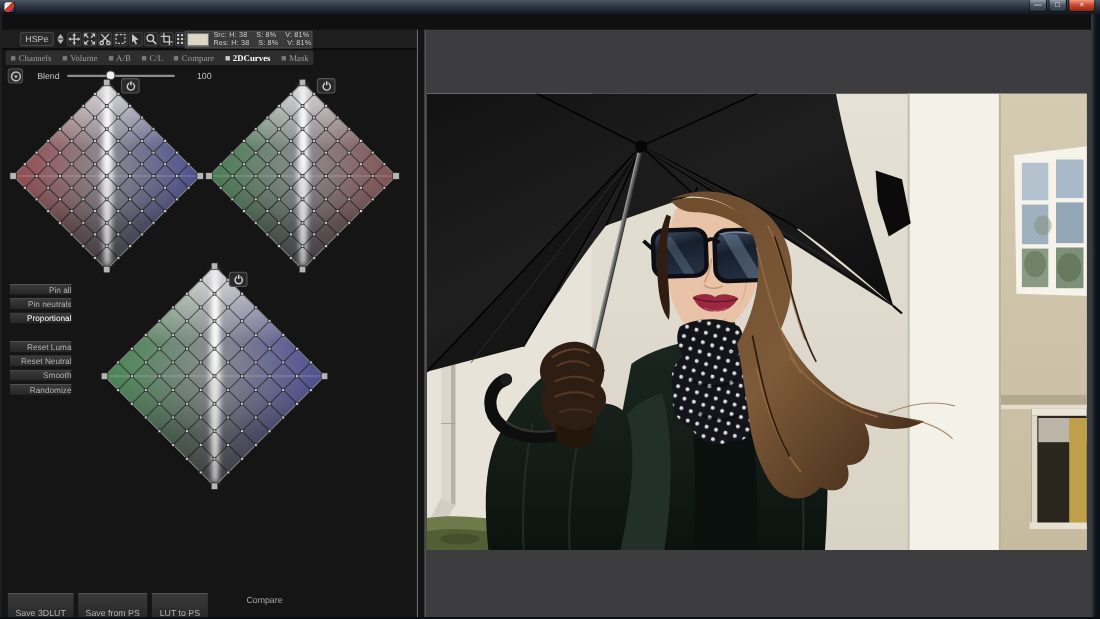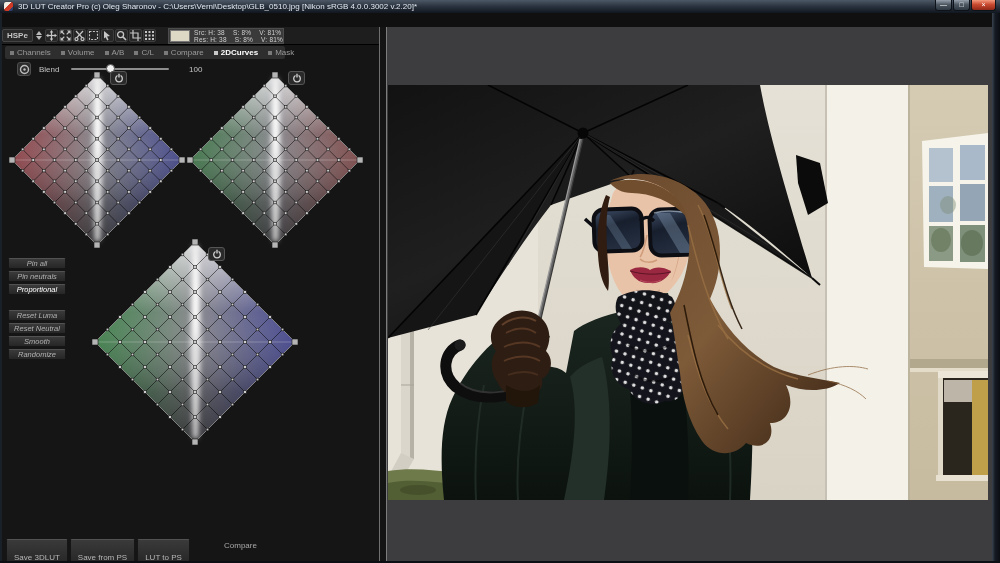"3D LUT Creator Pro (c)" span { html: <span>3D LUT Creator Pro (c) Oleg Sharonov - C:\Users\Verni\Desktop\GLB_0510.jpg [Nikon sRGB 4.0.0.3002 v.2.20]*</span> -> none }
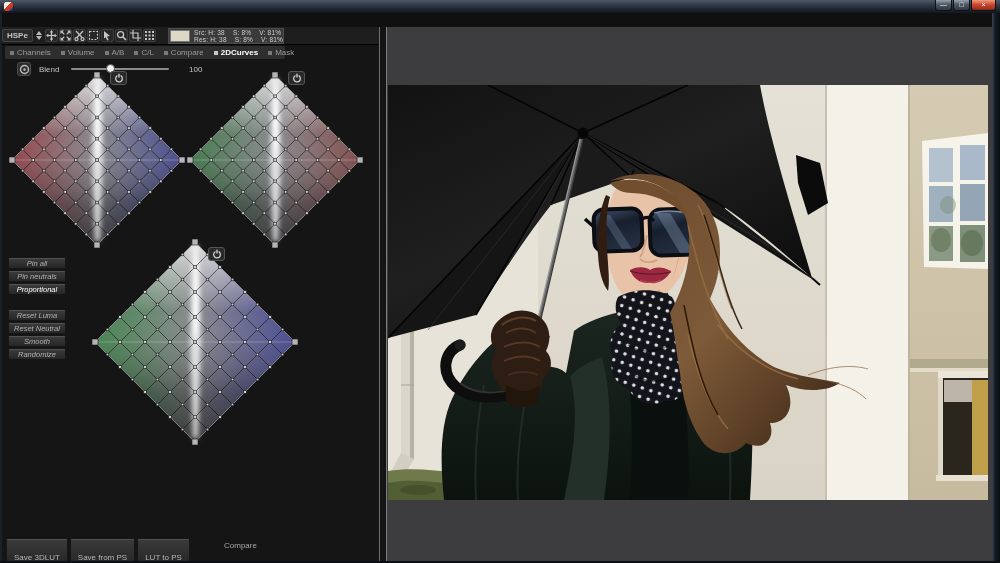"HSPe" .mode-box { font-weight: bold -> none; margin-left: 0 -> 16px }
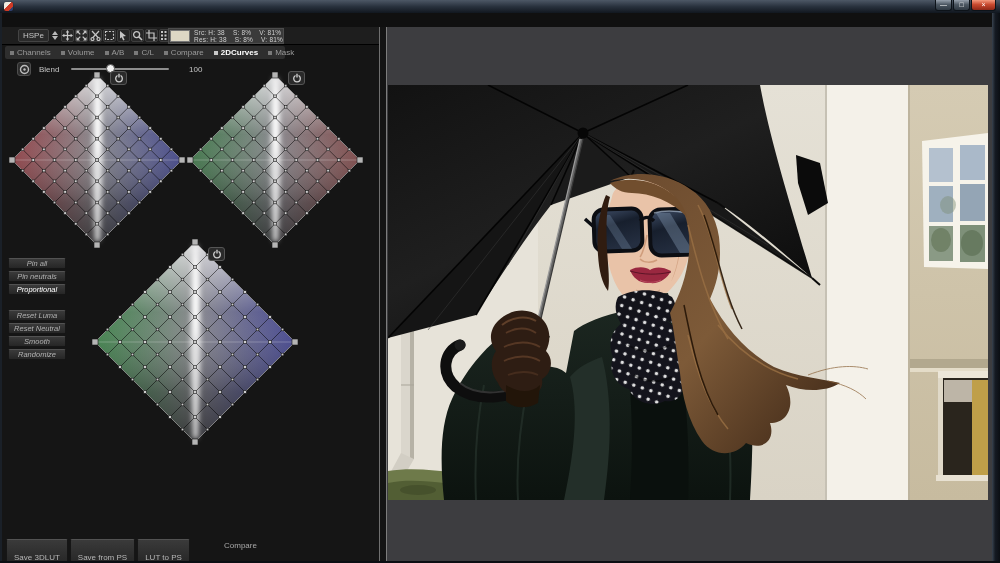"Channels" .tab { font-family: none -> Liberation Serif, serif }
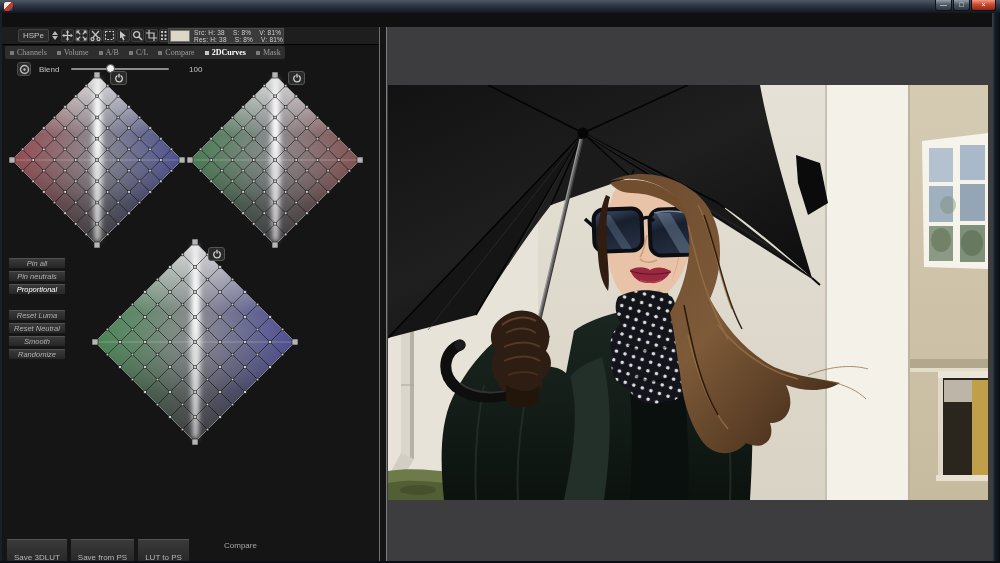"Blend" .blend-row { left: 10px -> 0; text-align: none -> center }
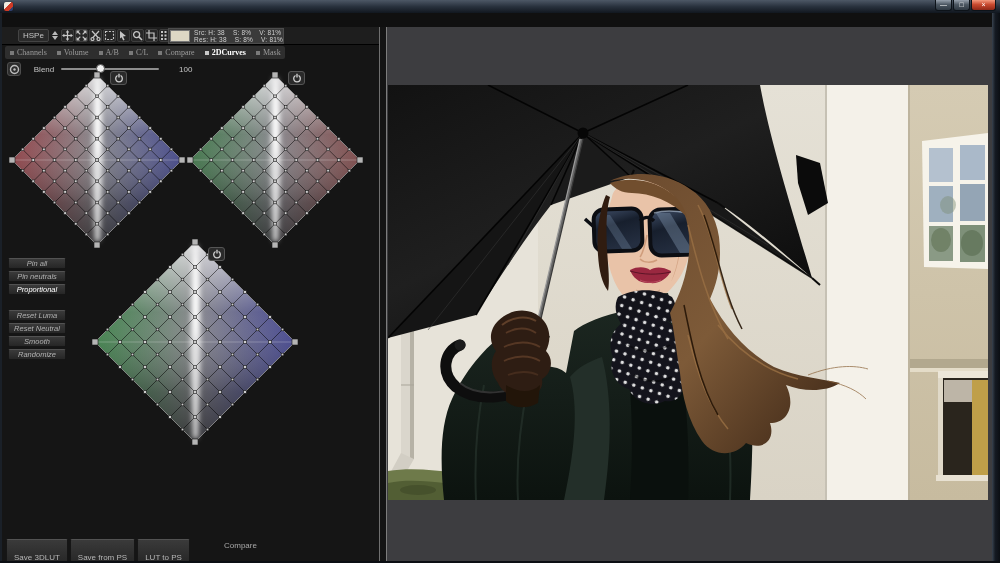"Pin all" .side-btn { font-style: italic -> none; text-align: center -> right }
